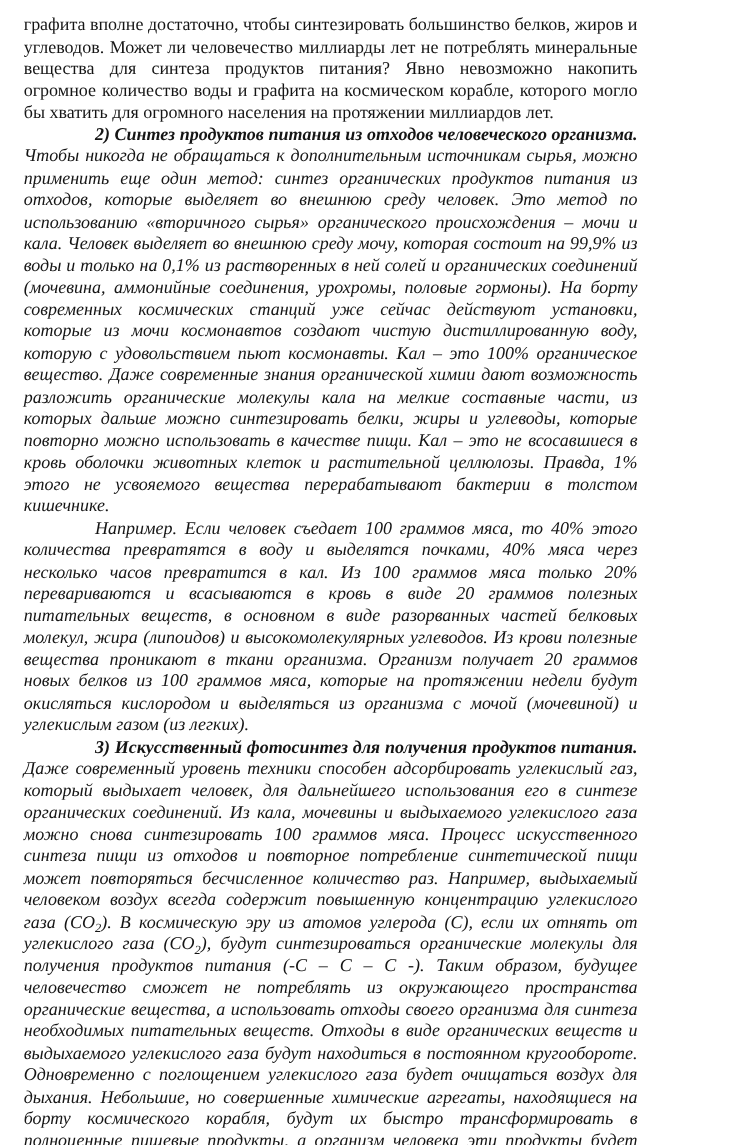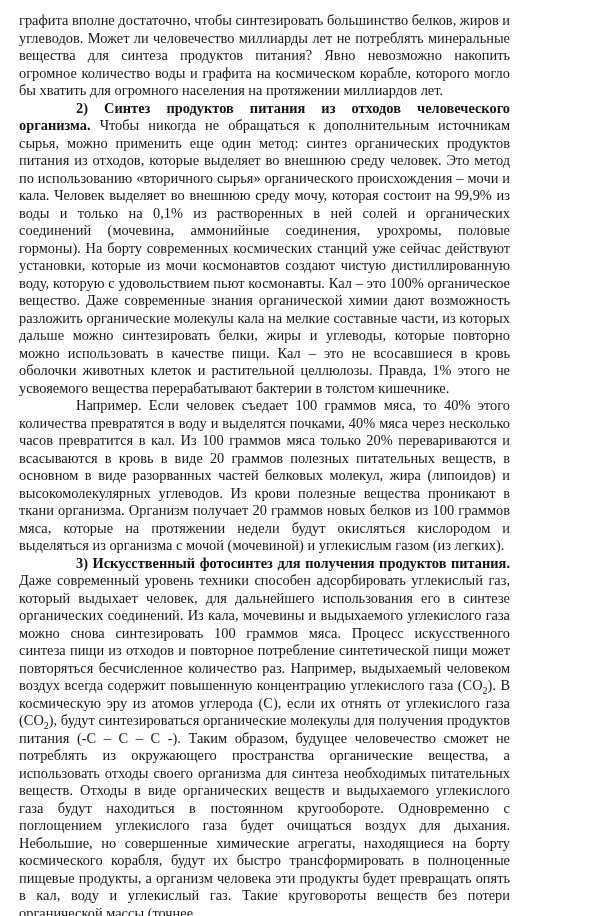"2) Синтез продуктов питания из" .para.indent { font-style: none -> italic }
